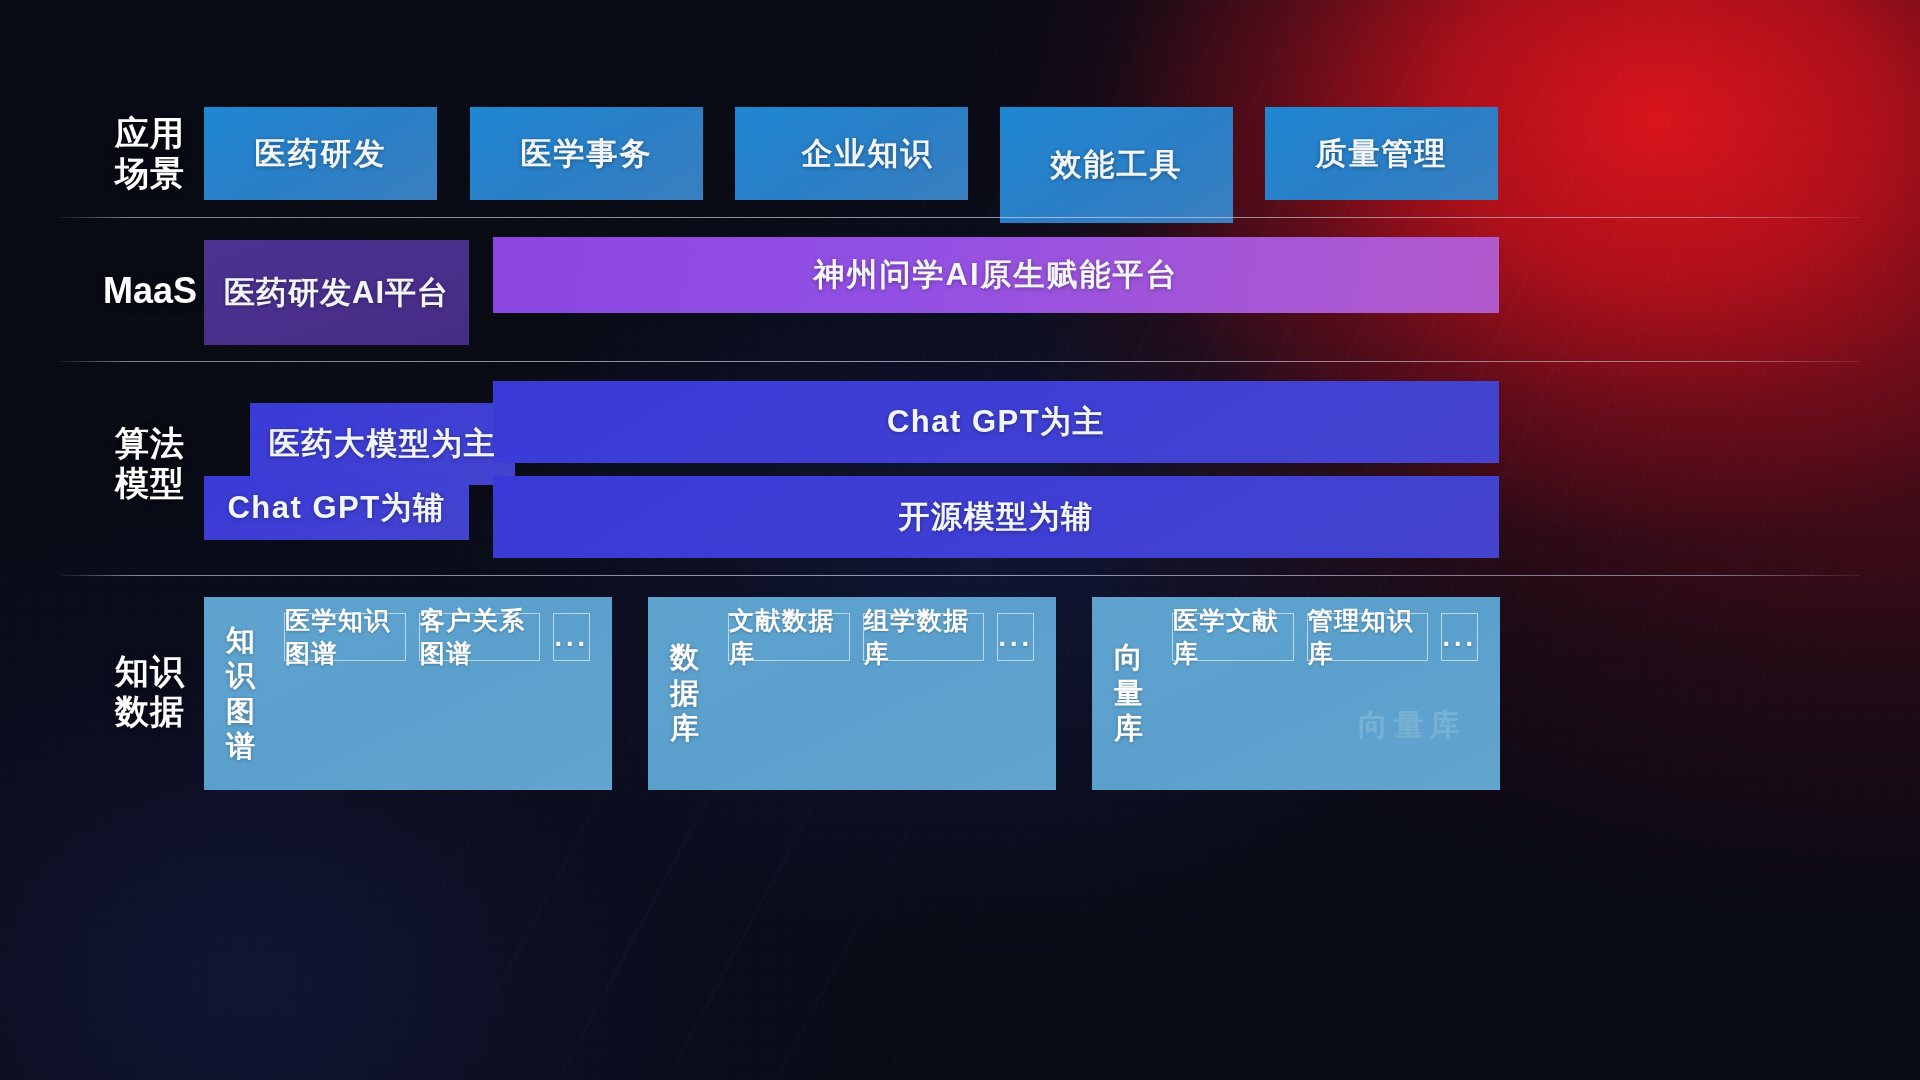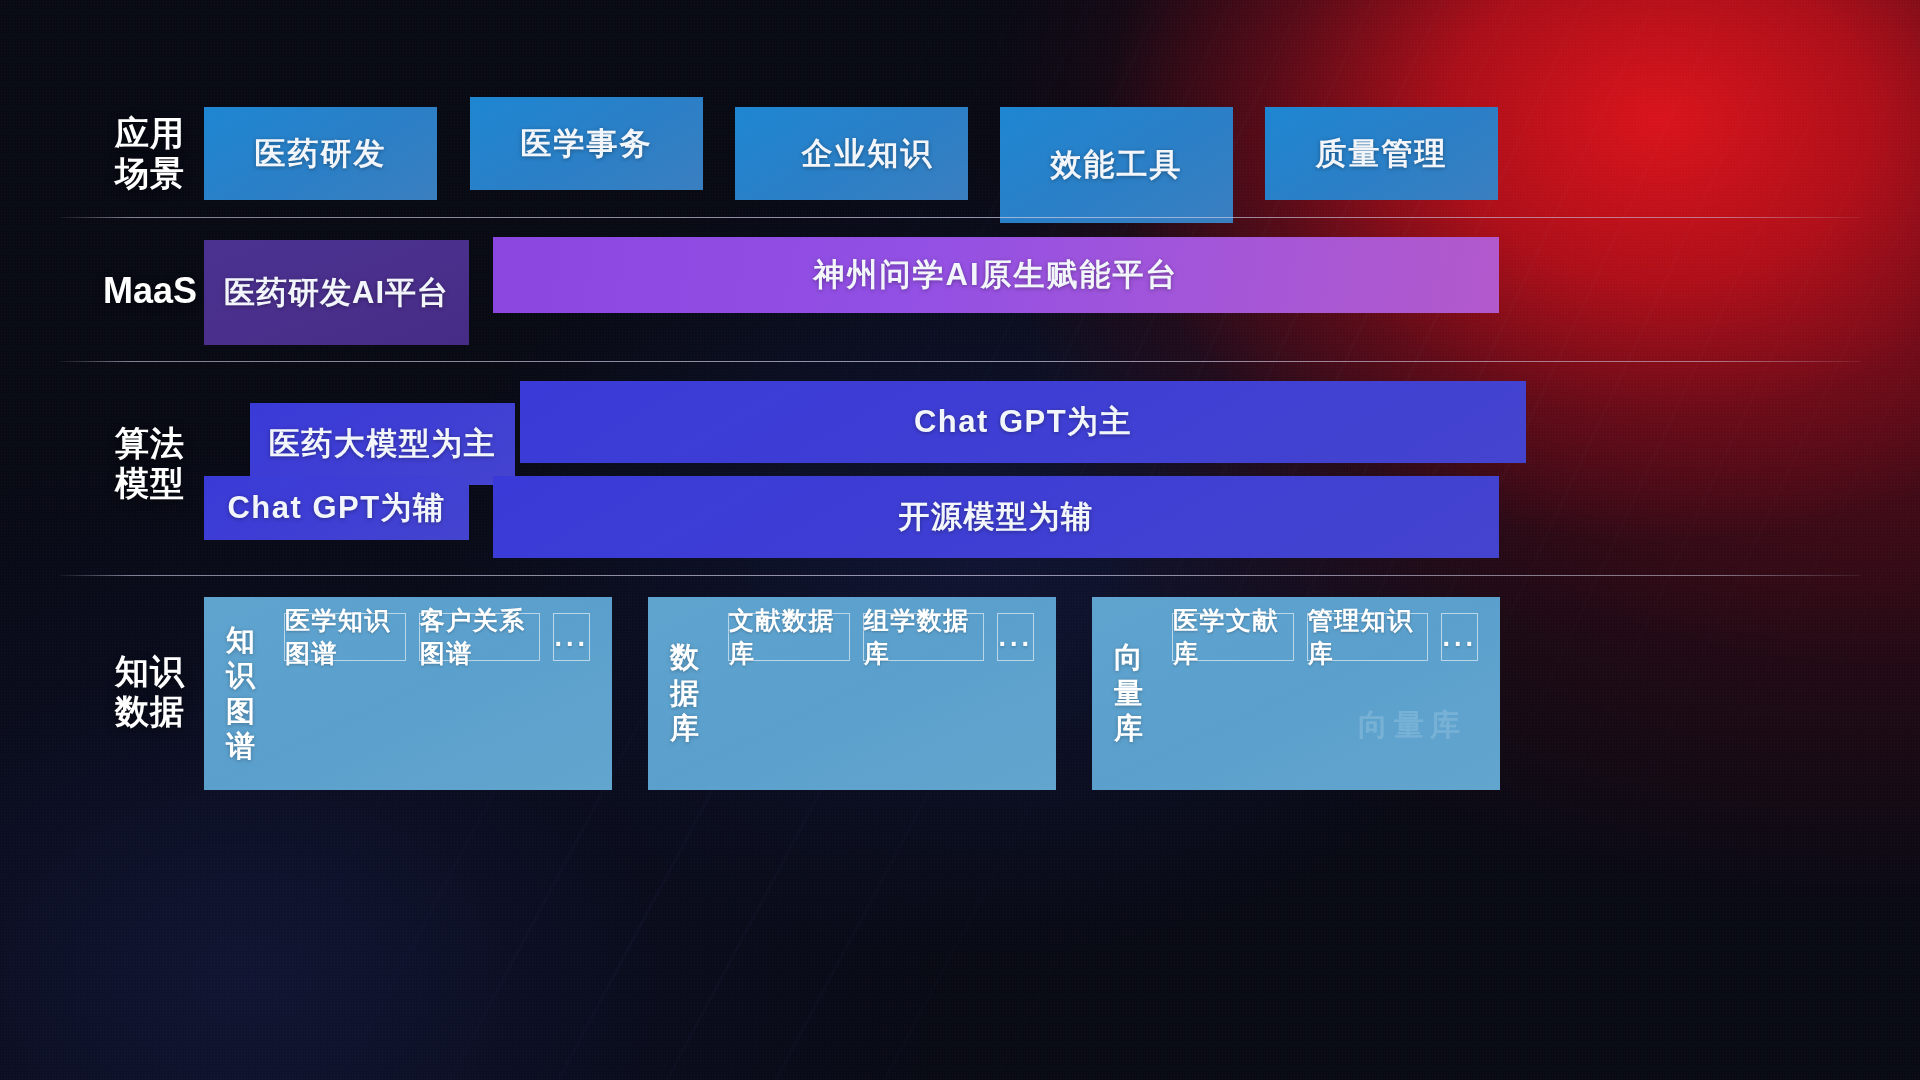"医学事务" div.box { top: 97px -> 107px }
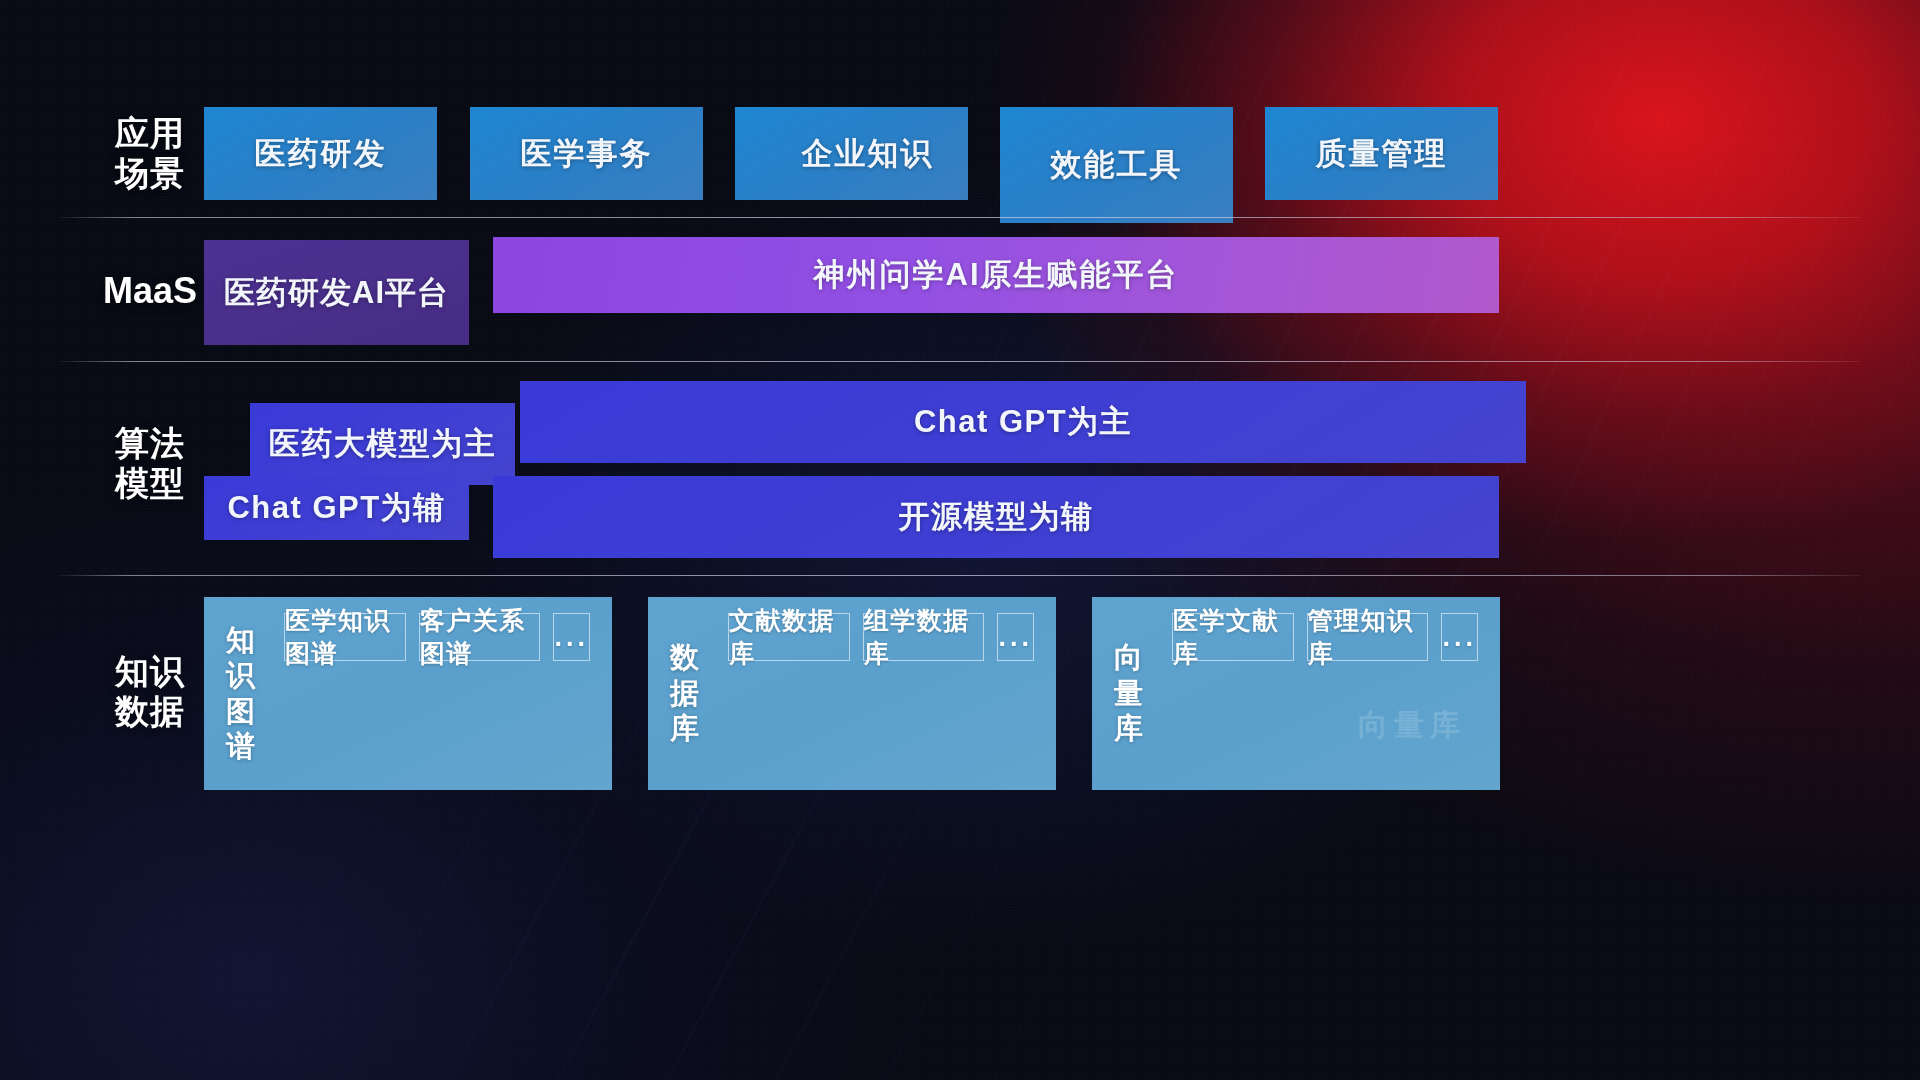"Chat GPT为主" div.box { margin-left: 27px -> none }
